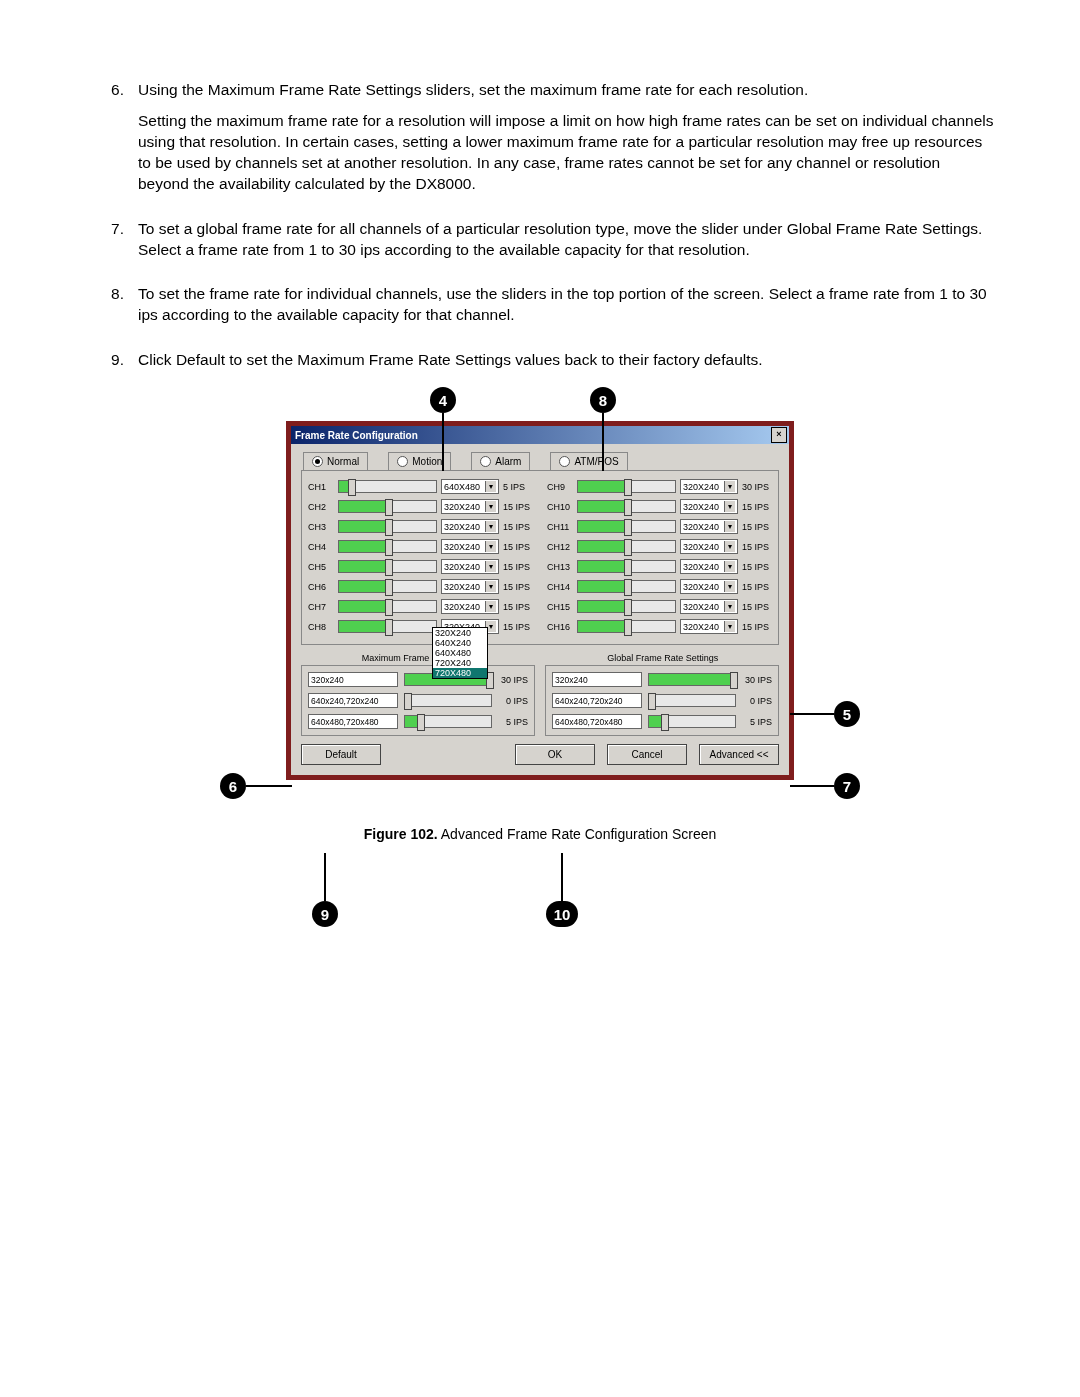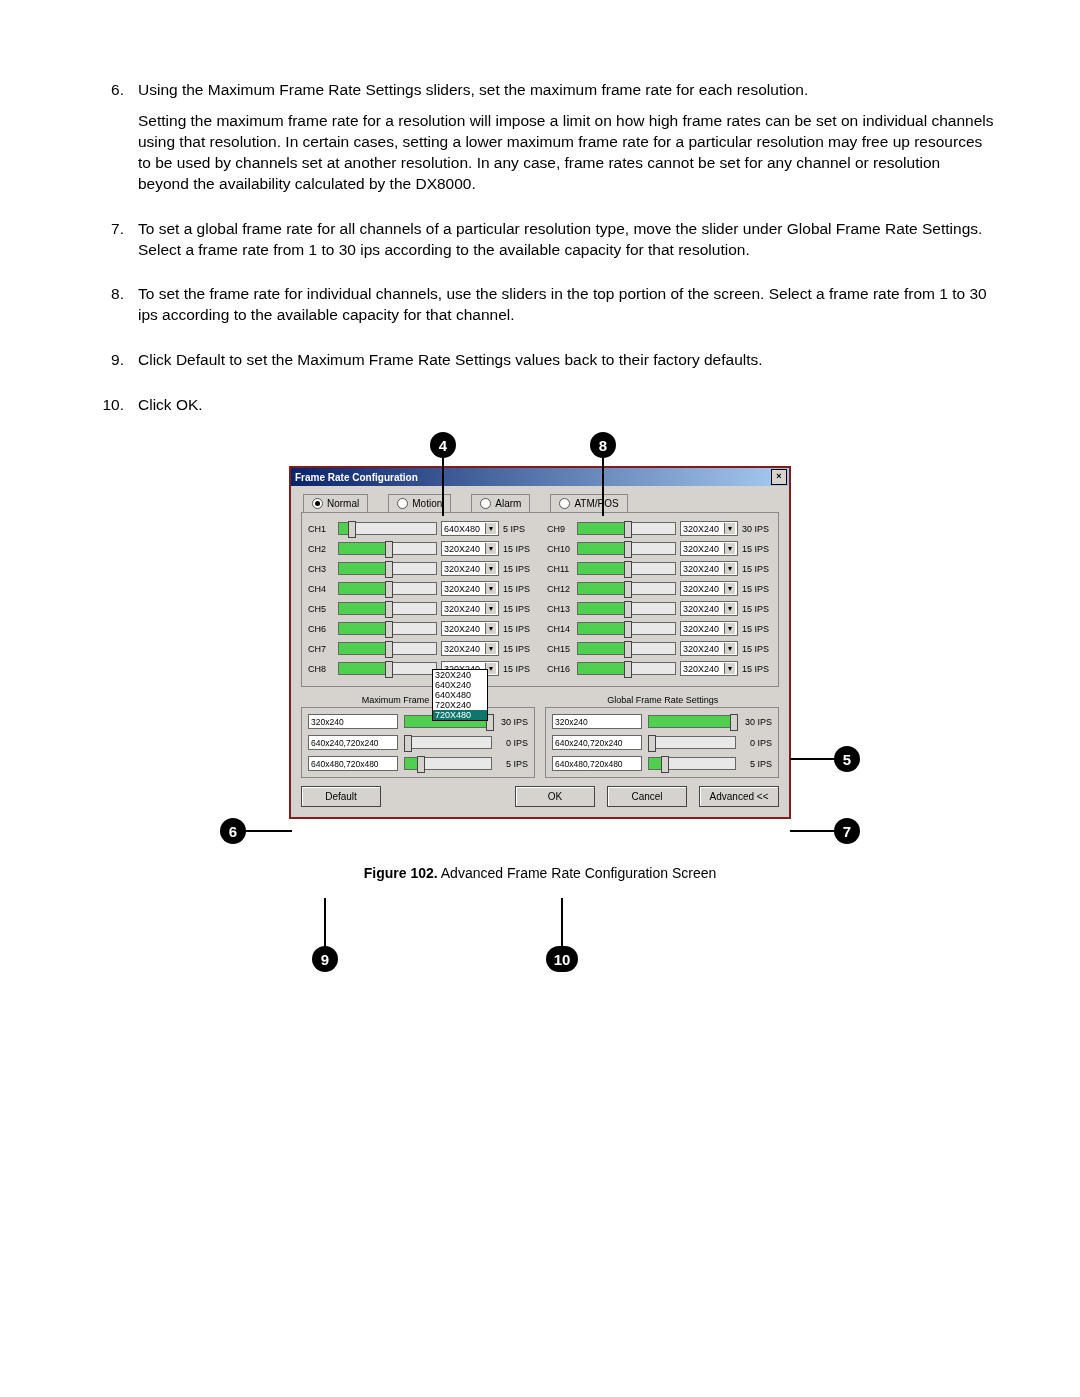"10." li { html: <li> <div>10.</div> <div> <p>Click OK.</p> </div> </li> -> none }
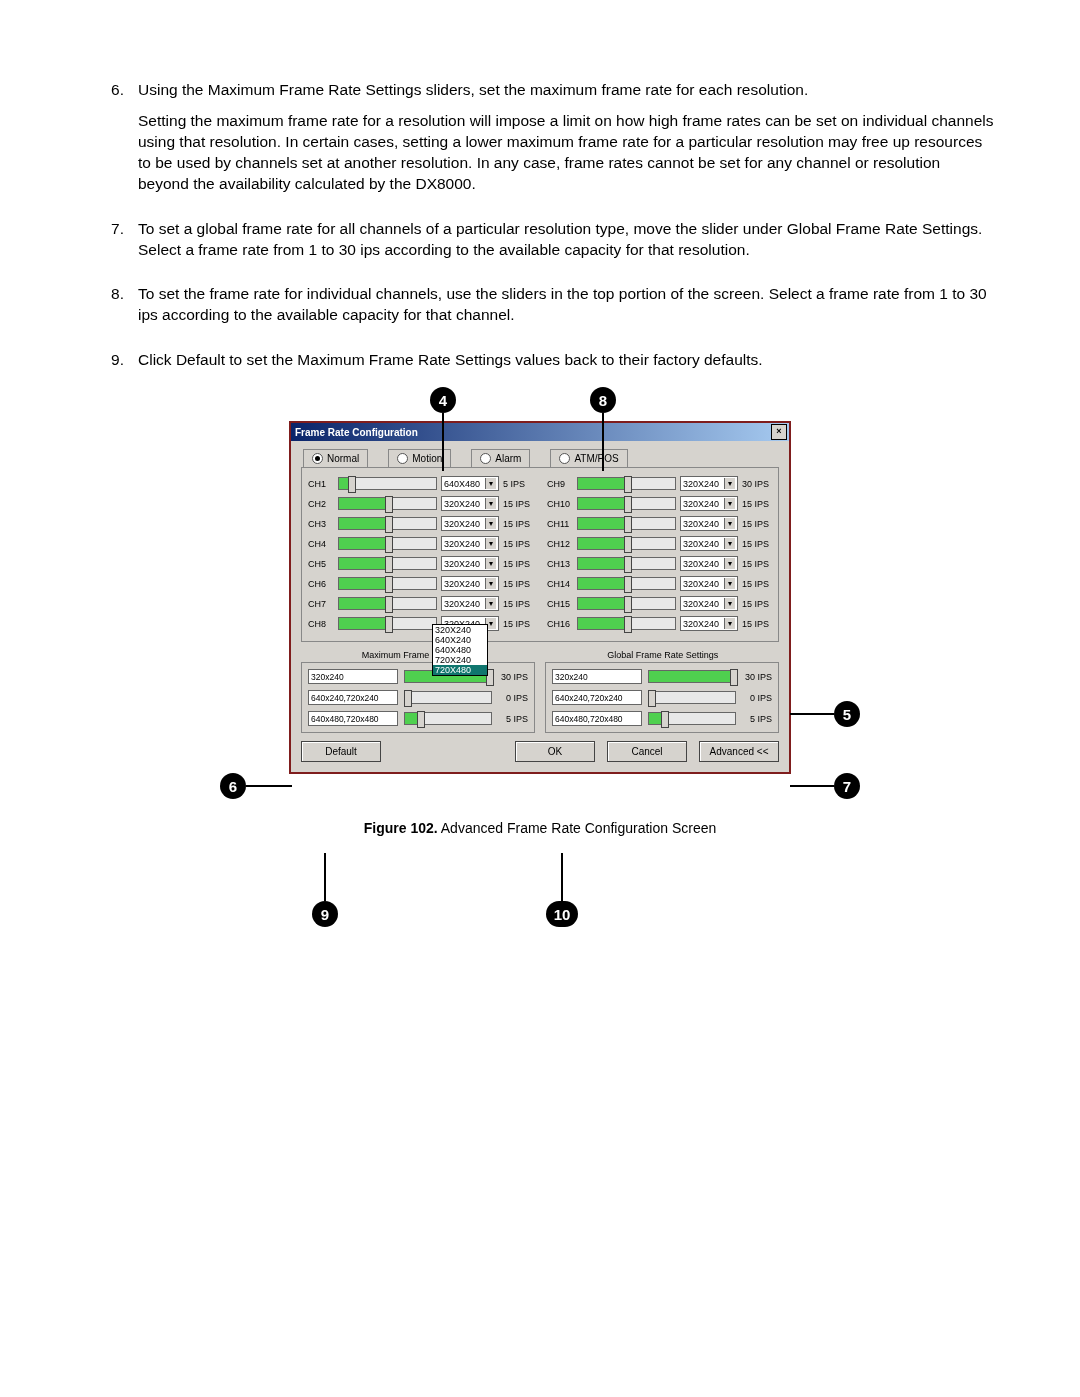"Frame Rate Configuration" .win { border: 2px solid #7f1d1d -> 5px solid #7f1d1d }
